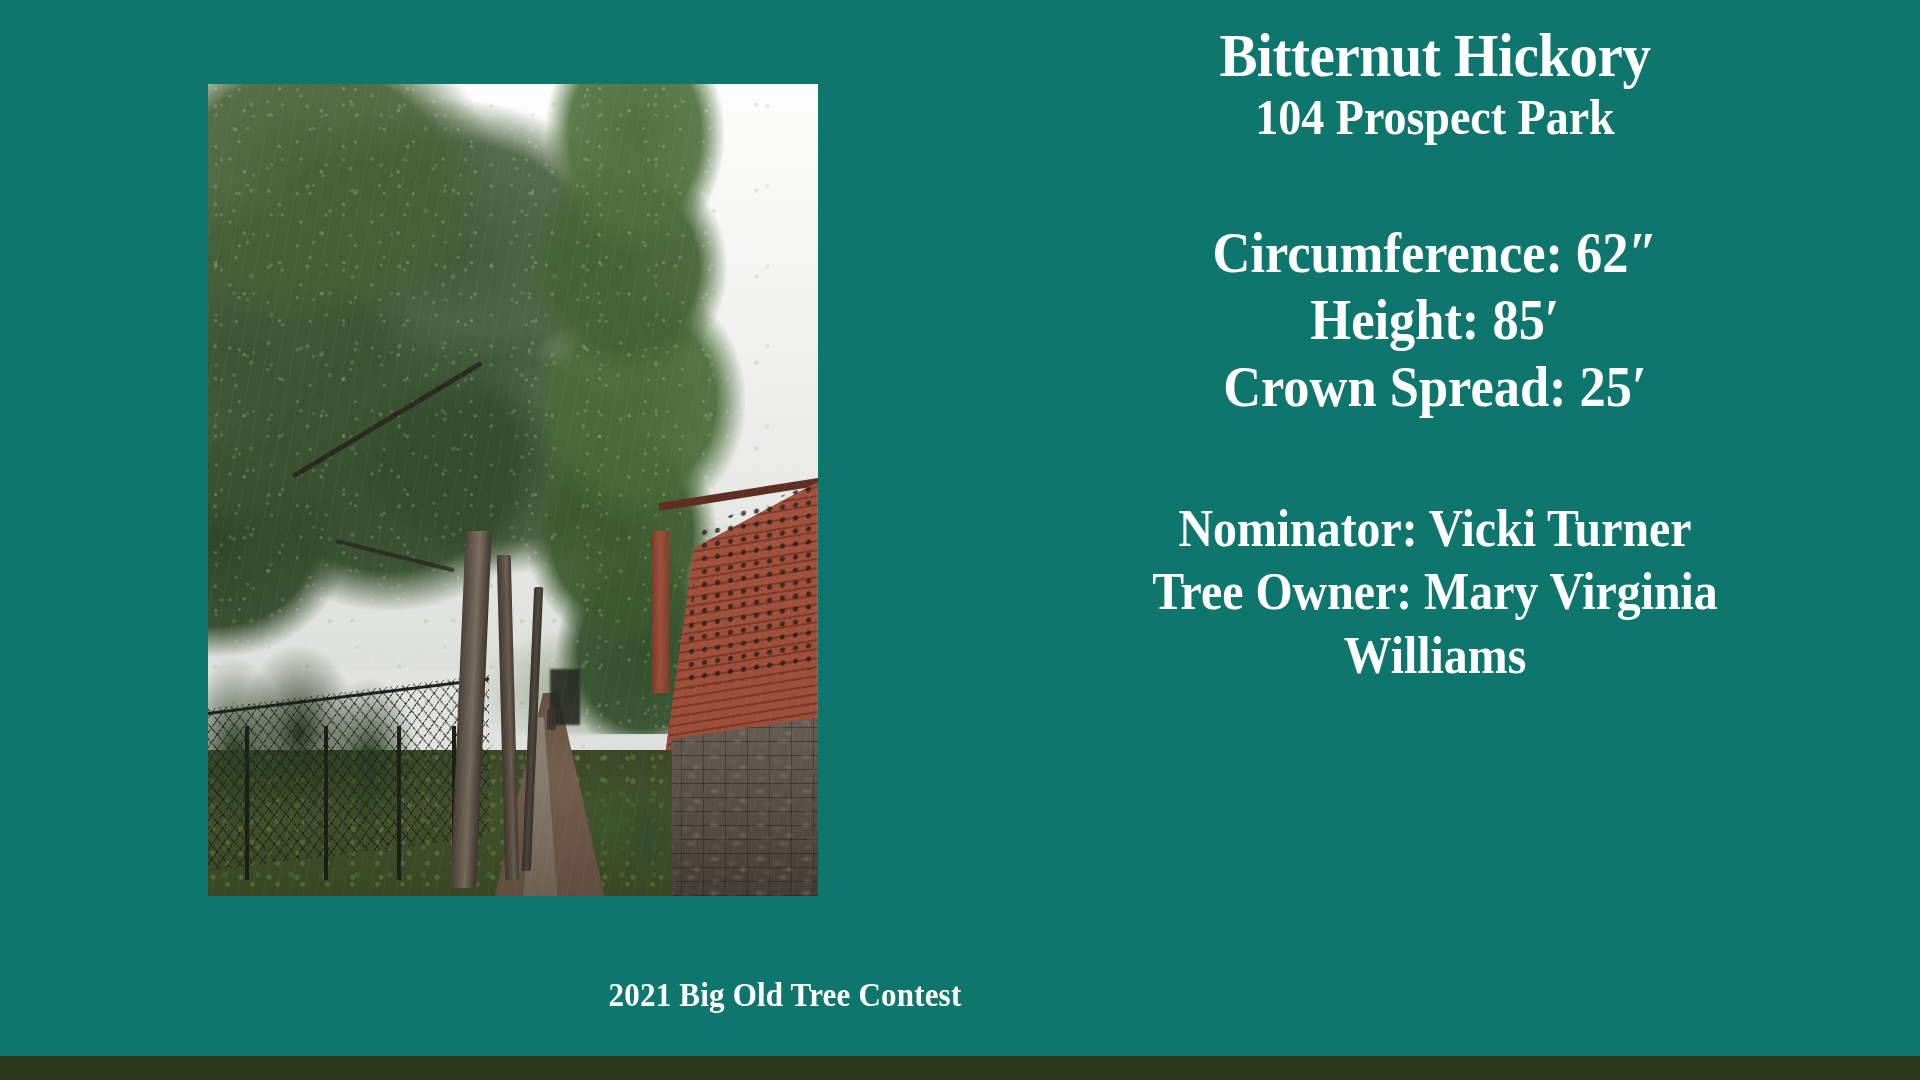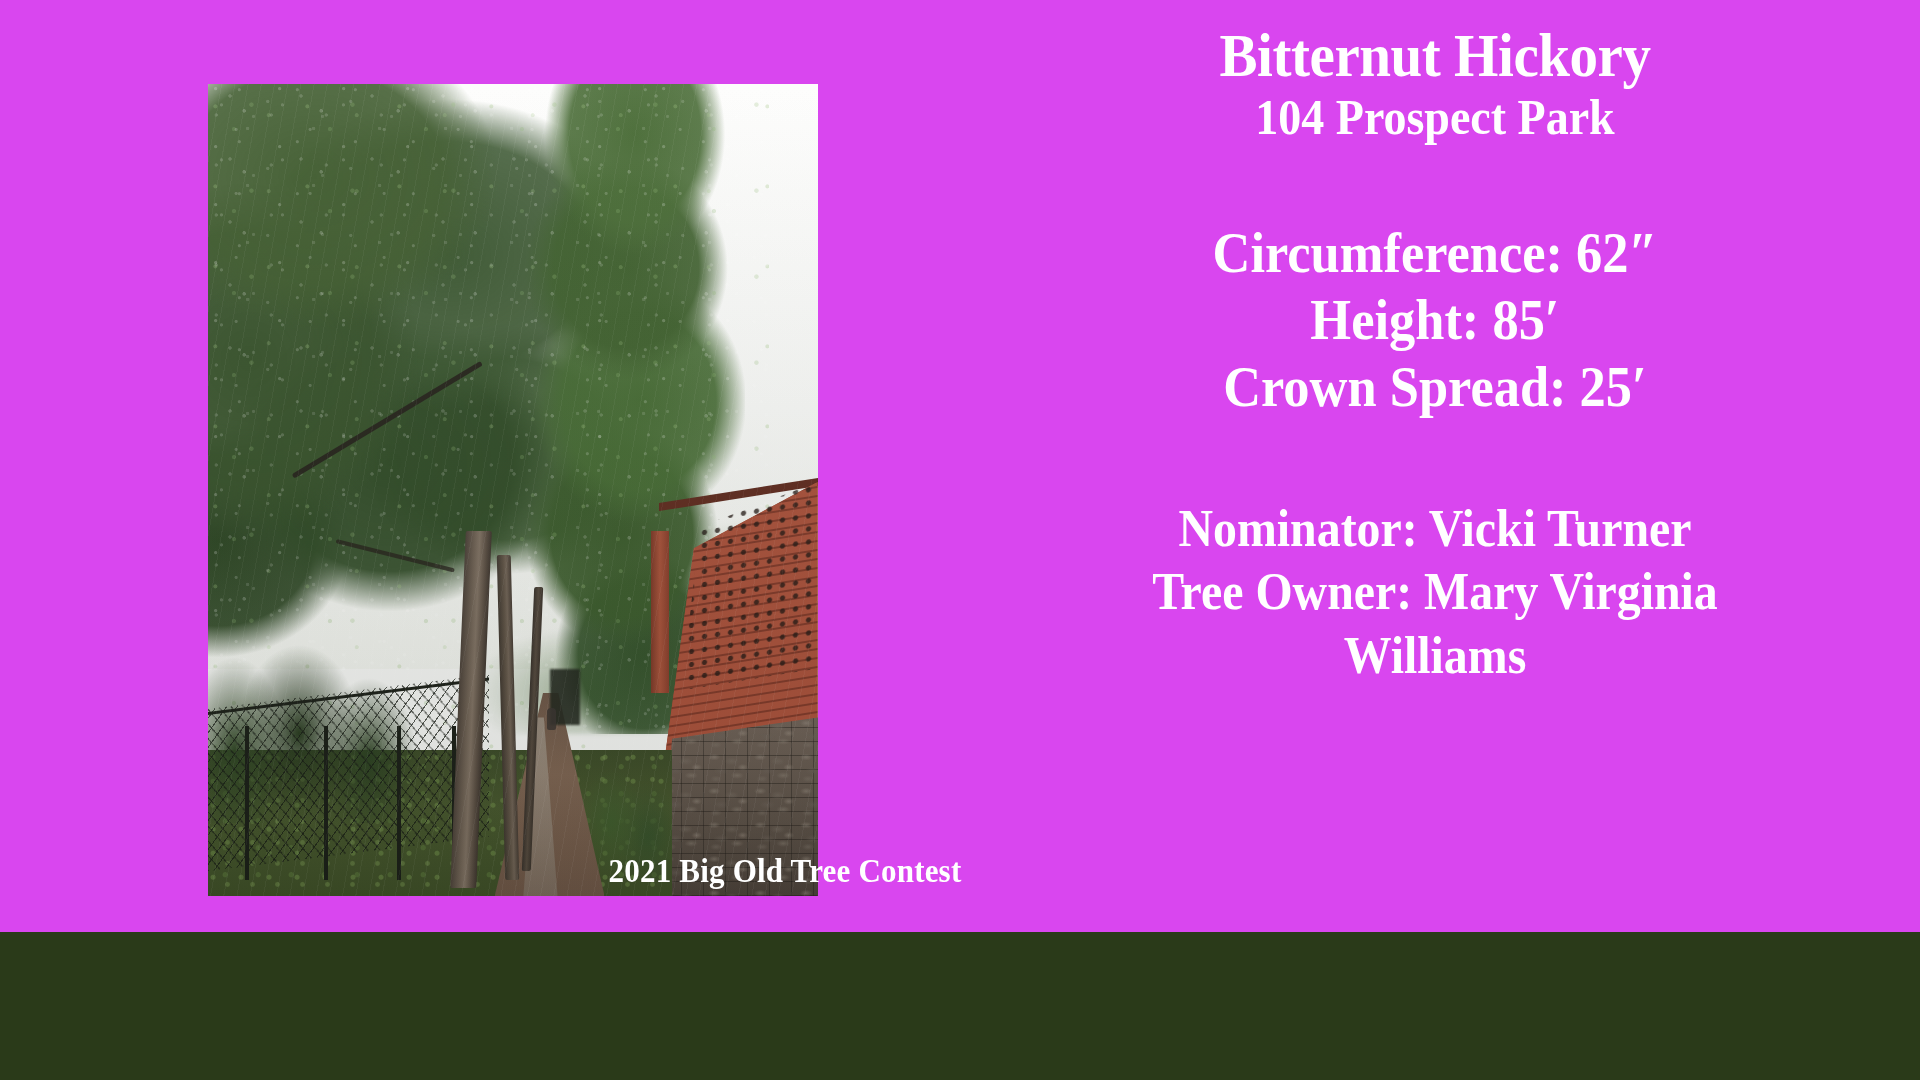"Bitternut Hickory" .slide { background: #d946ef -> #0f766e; height: 932px -> 1056px }
